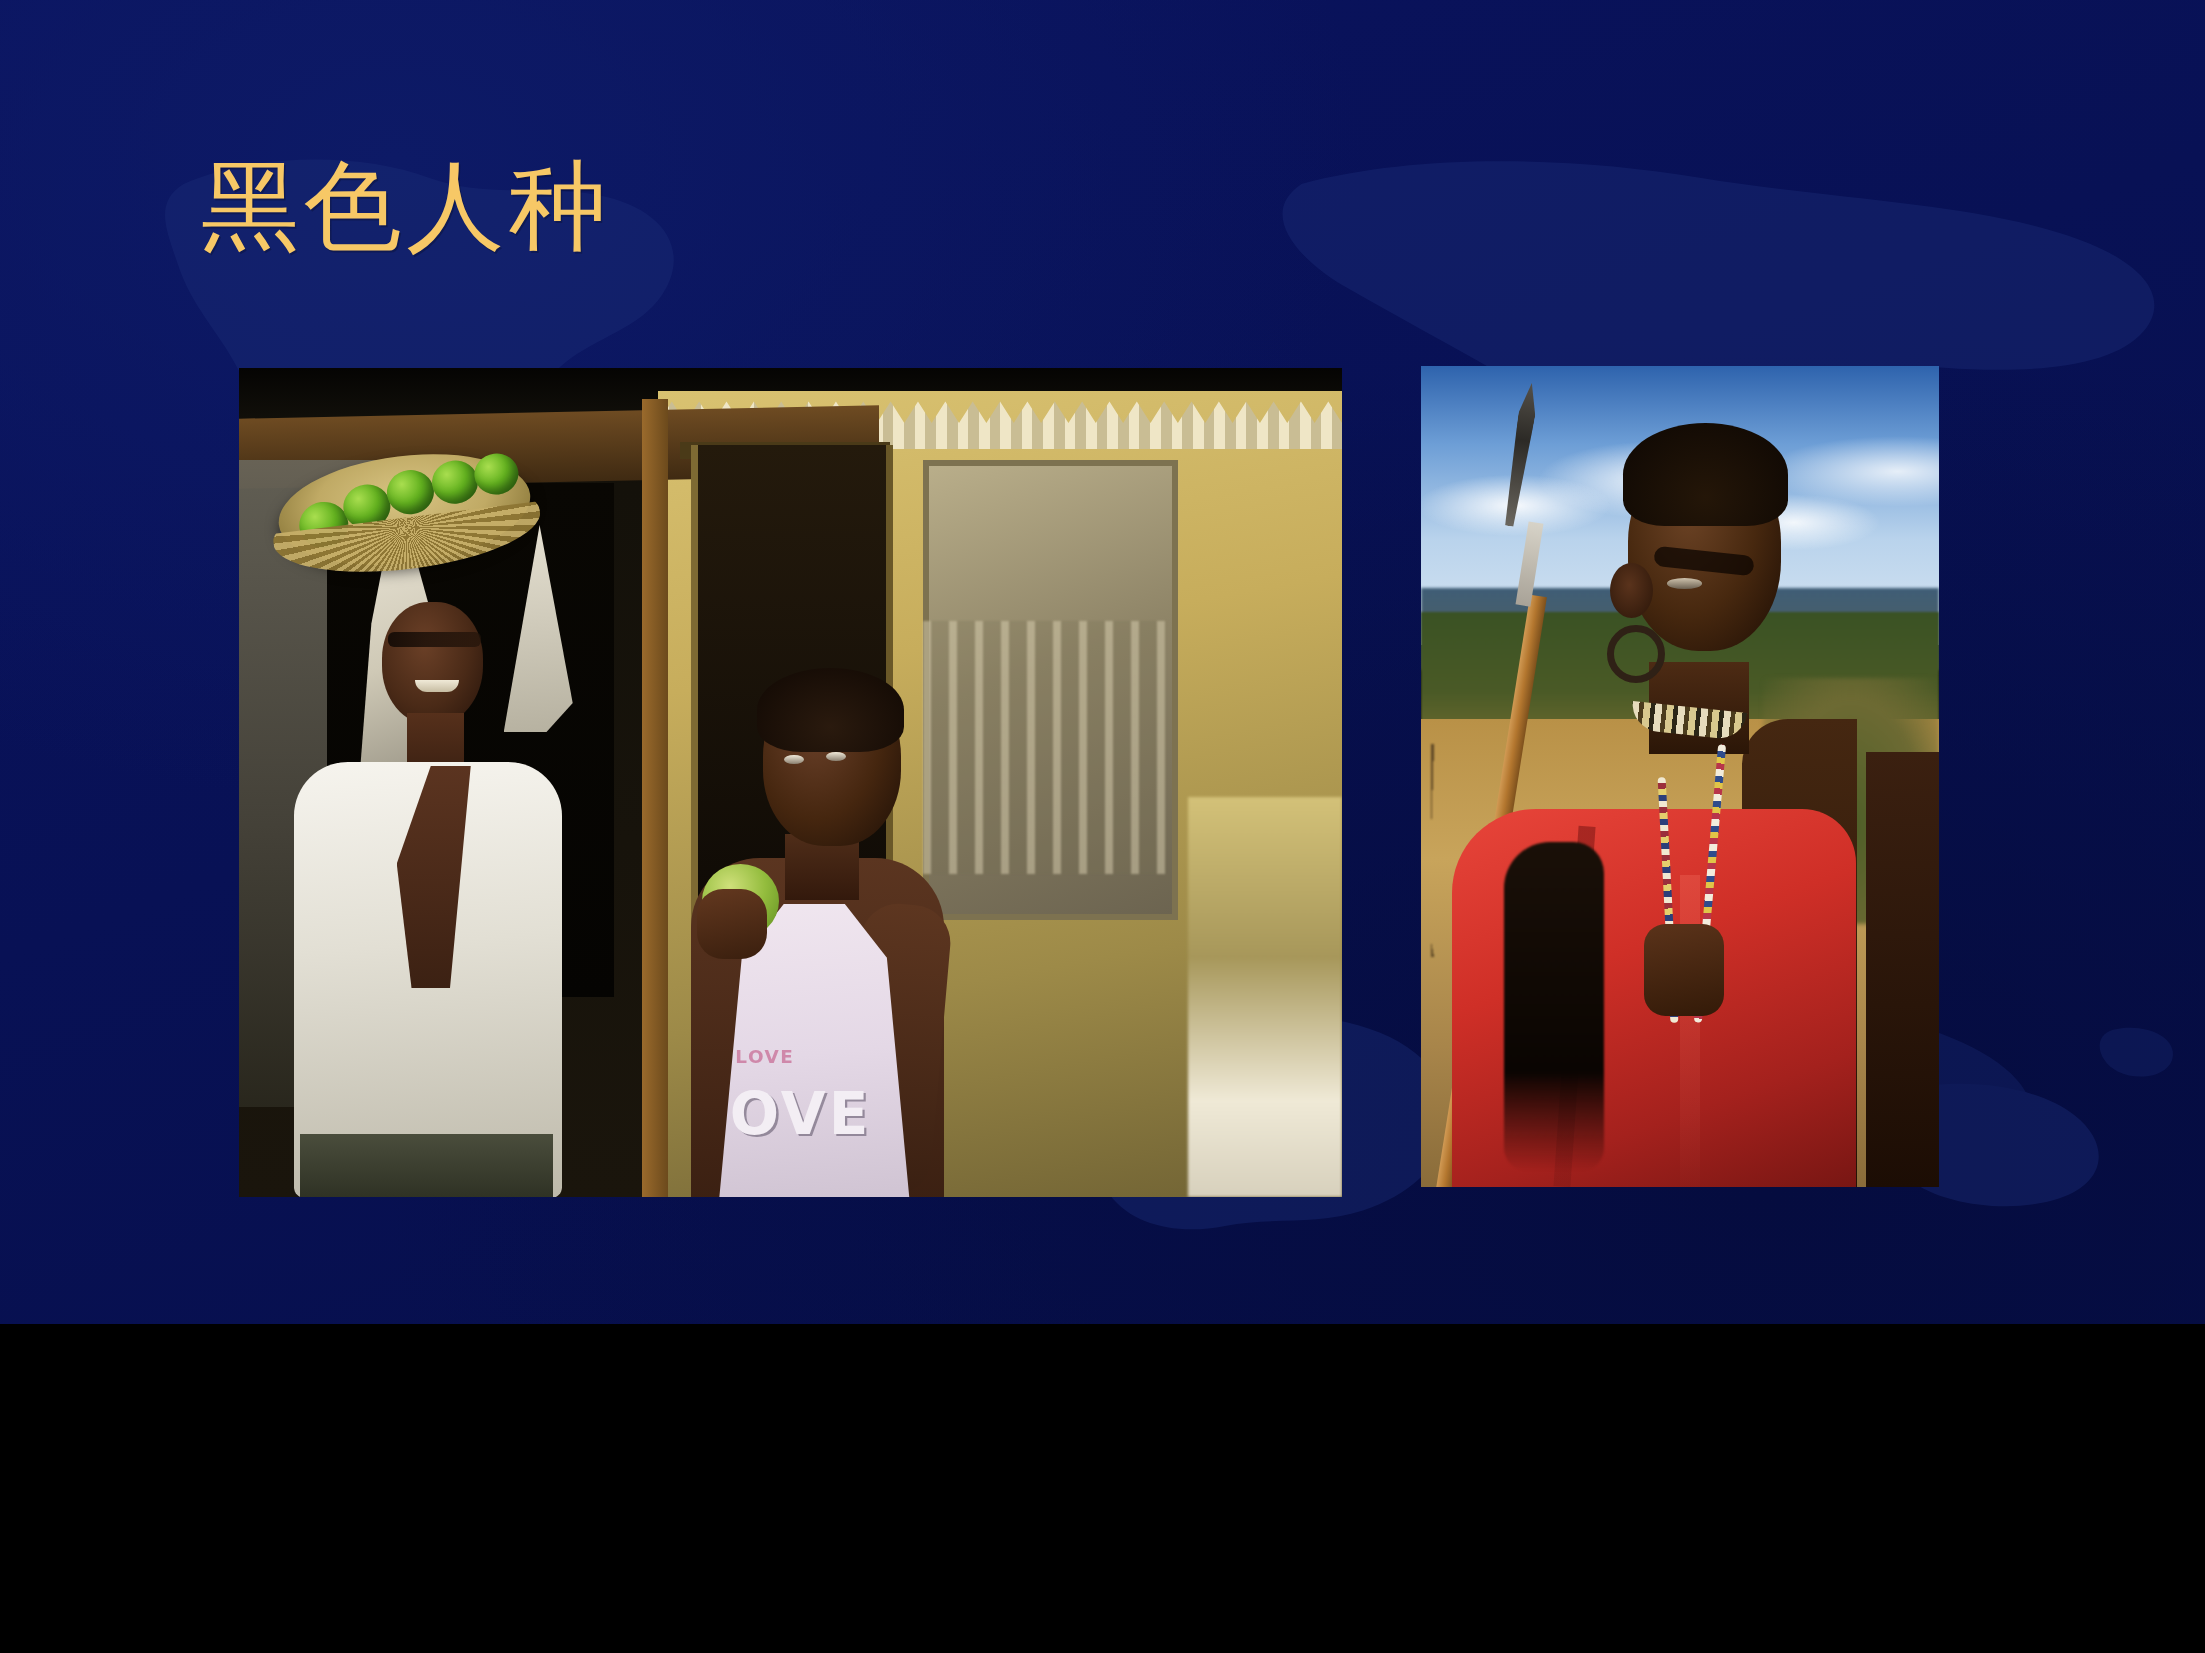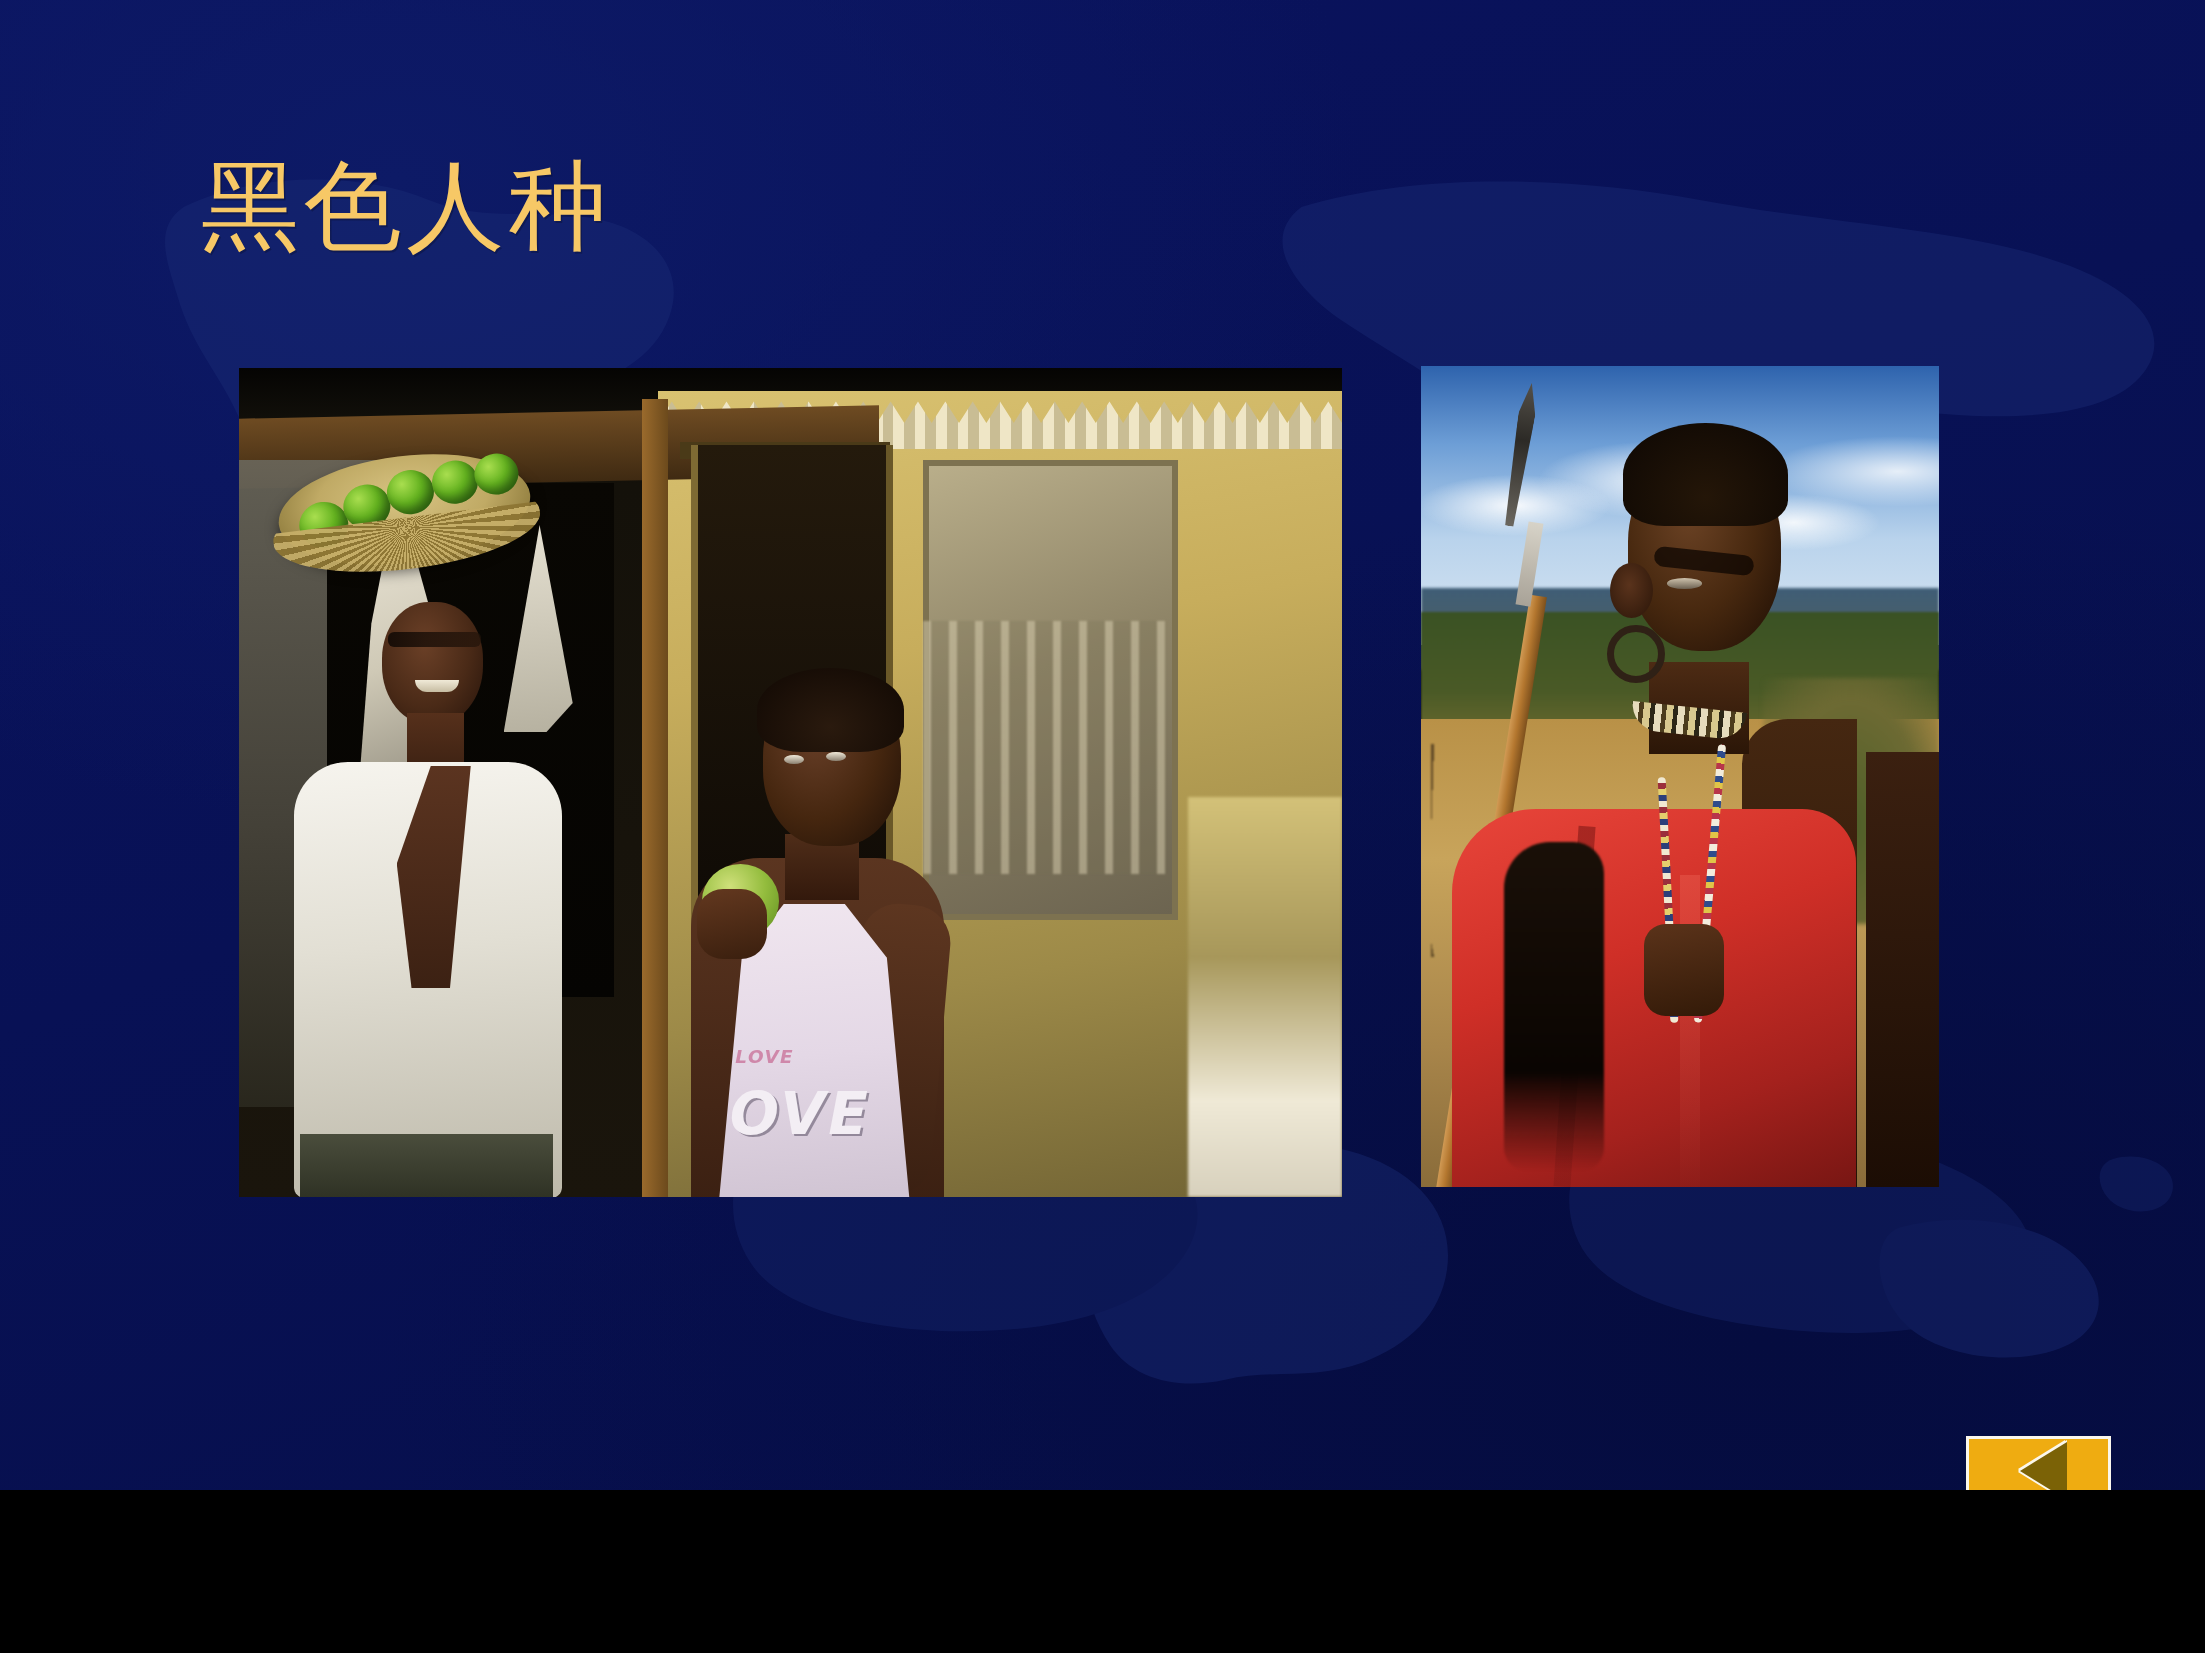"黑色人种" .slide { height: 1490px -> 1324px }
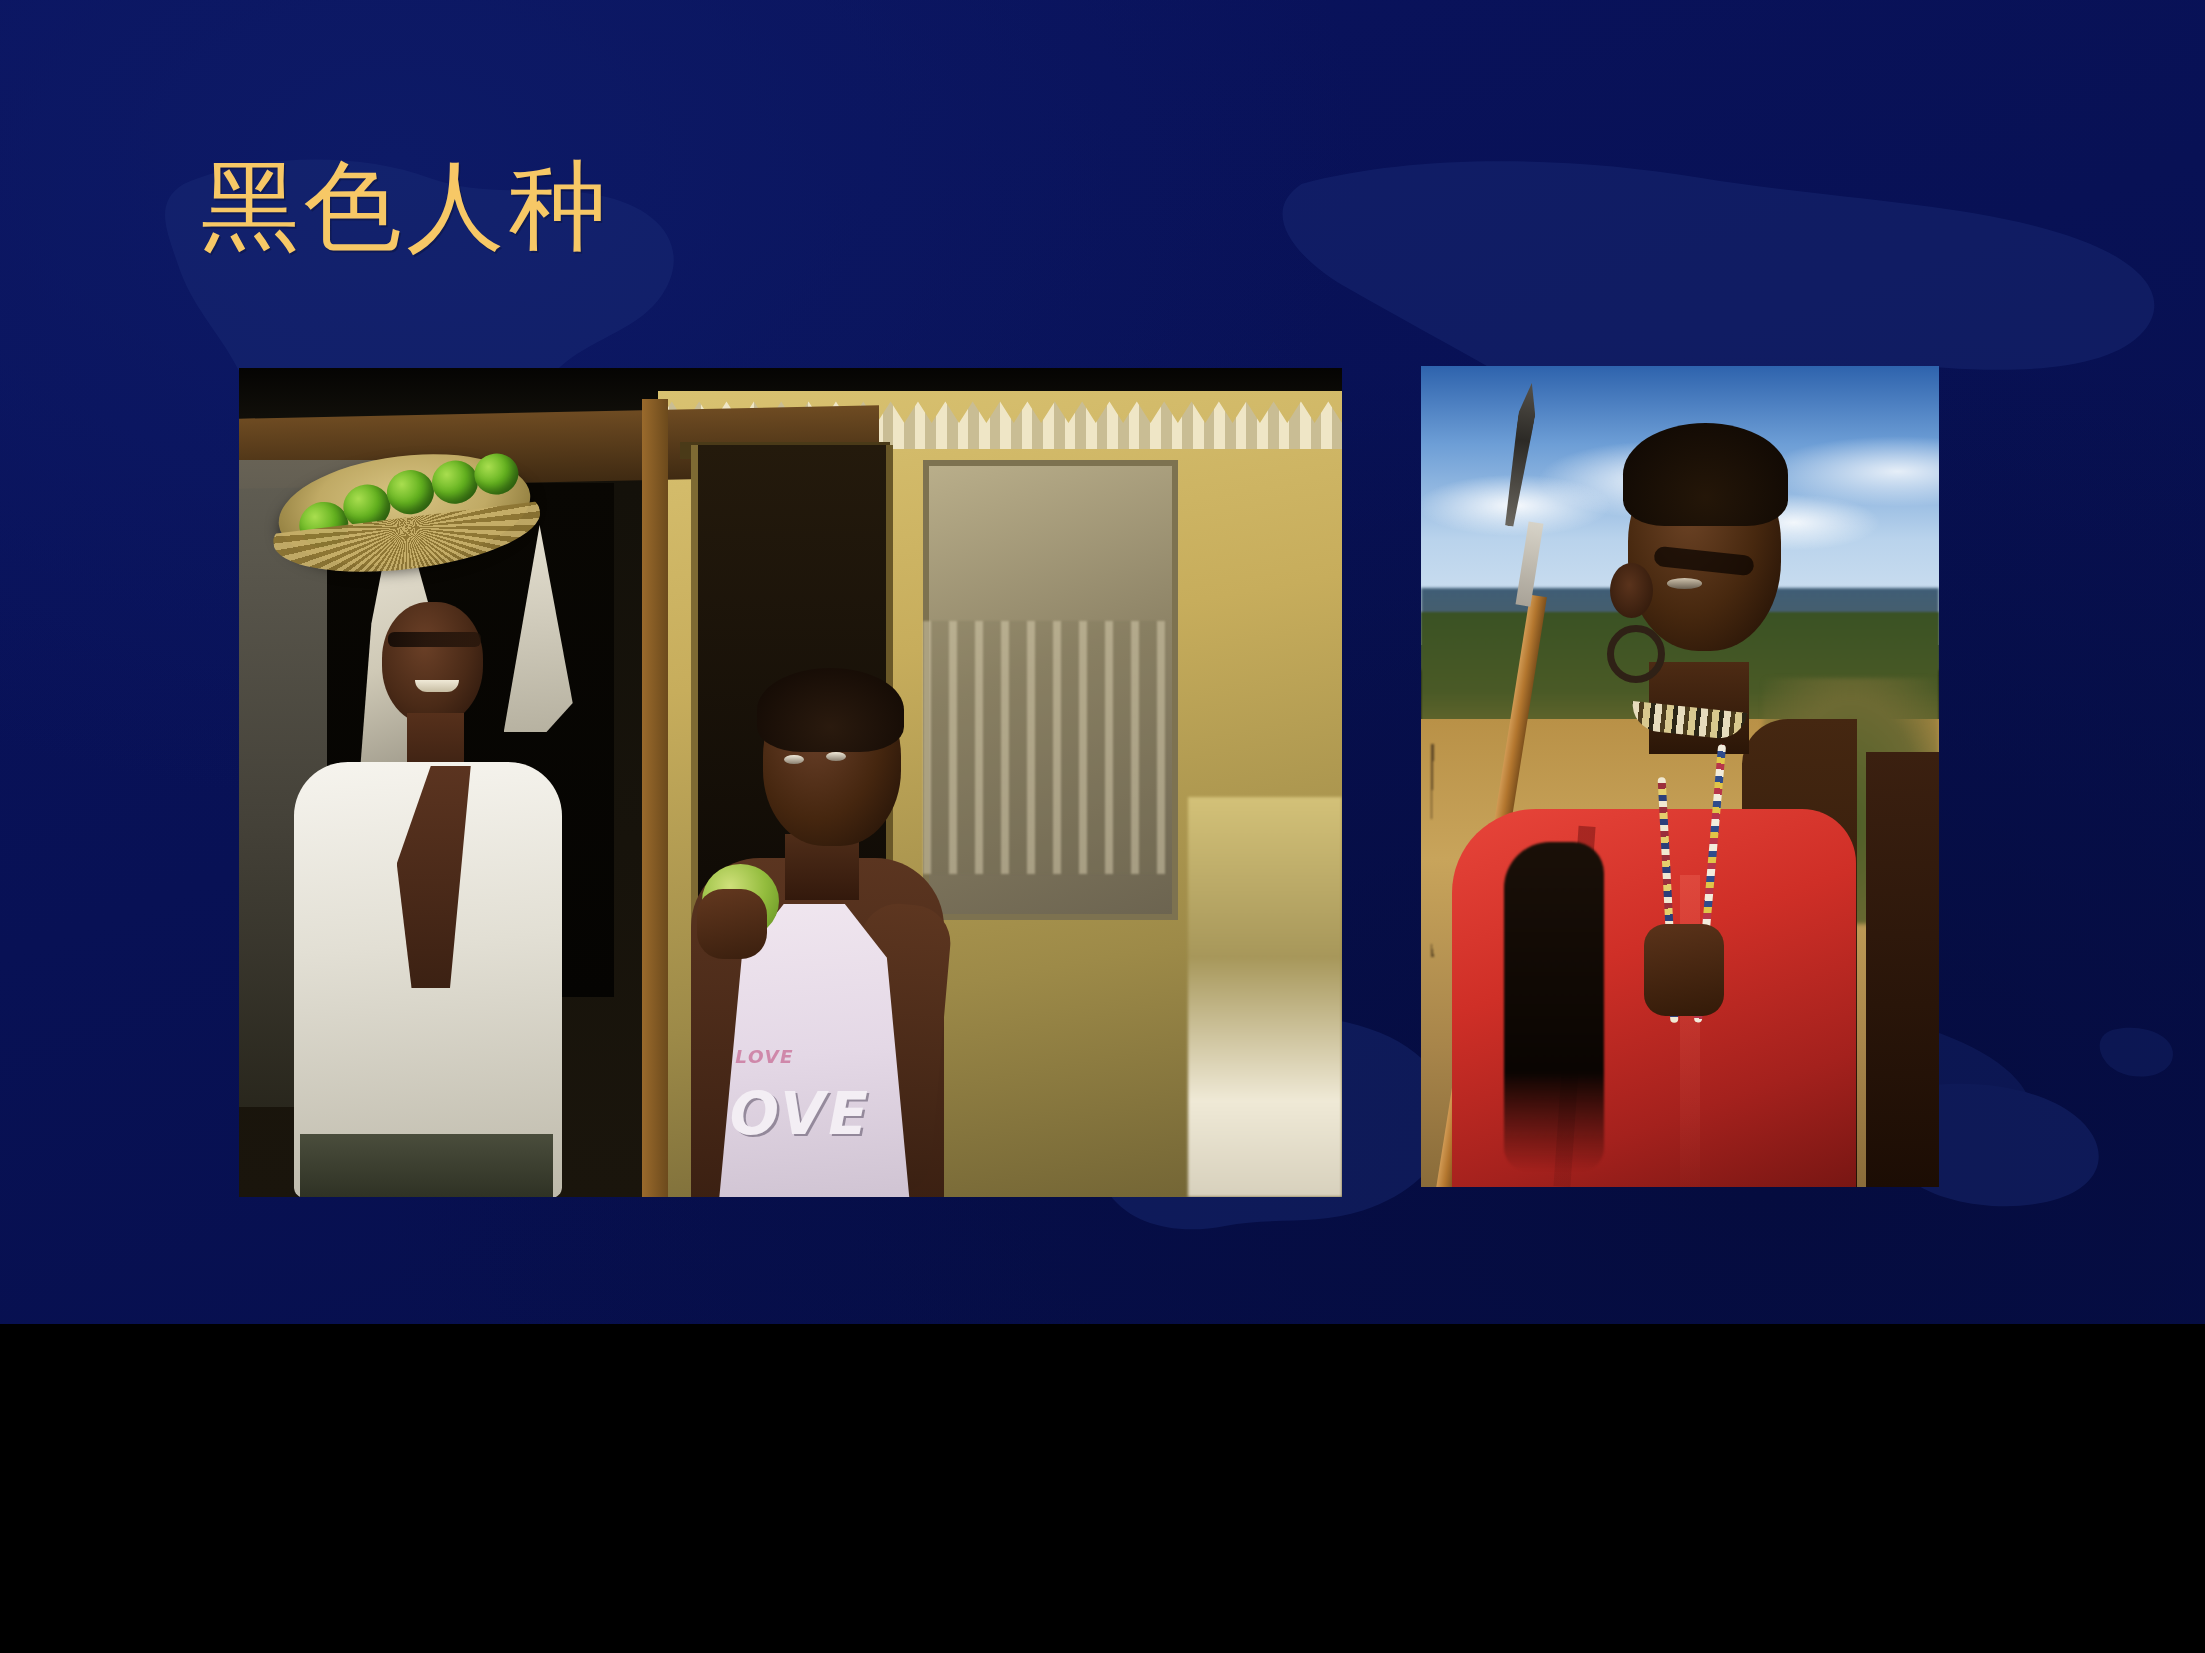"LOVE" .photo .scene { font-style: italic -> none }
